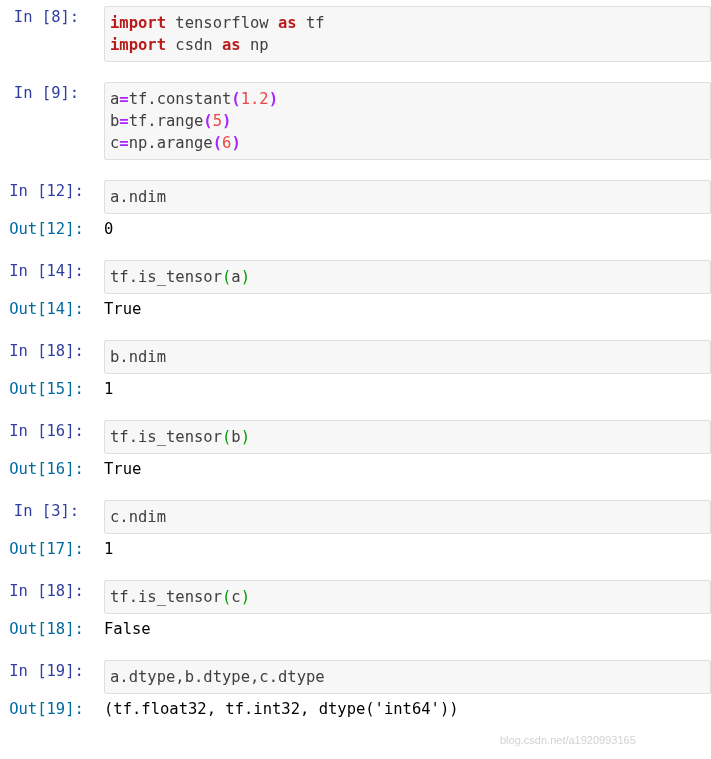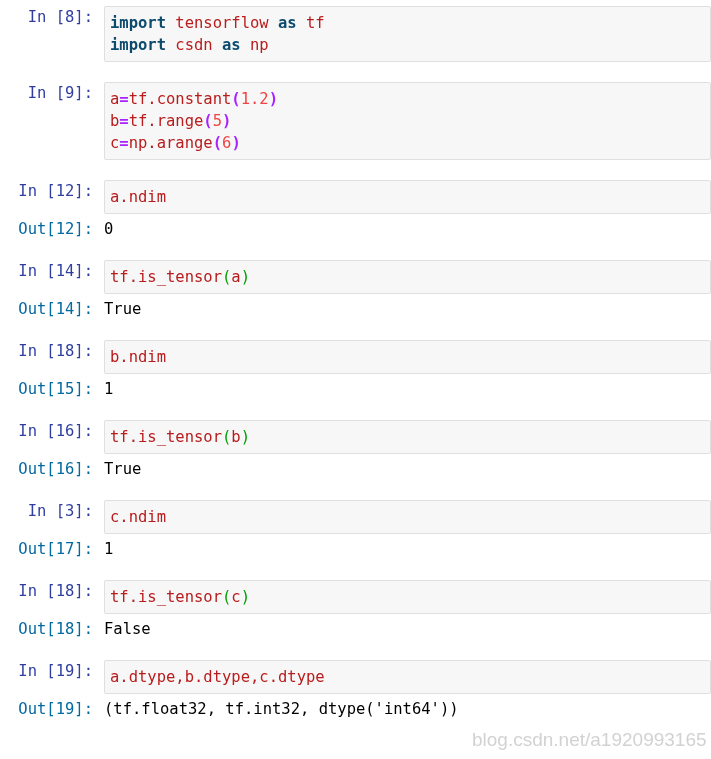"In [8]:" .prompt { text-align: right -> center }
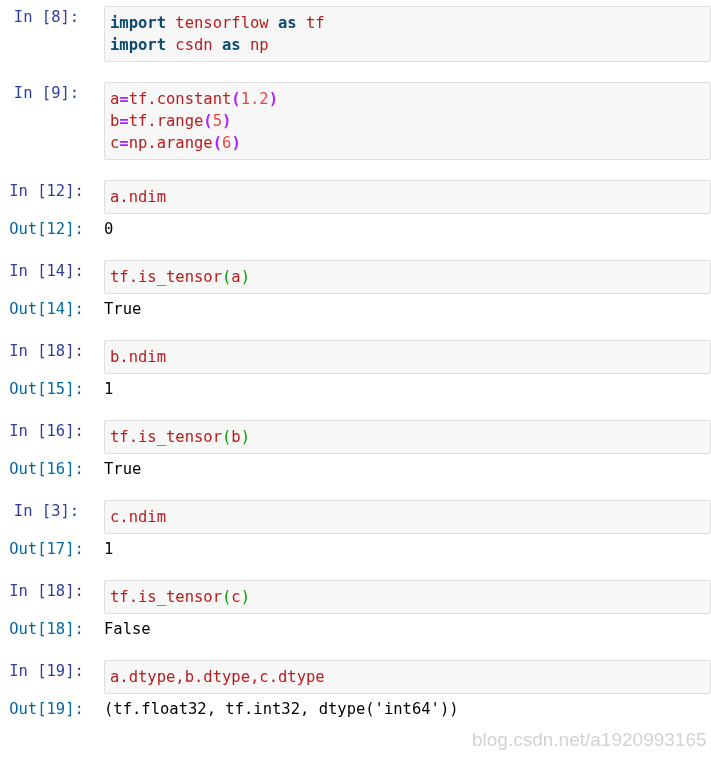"import" .kw { color: #0c4a6e -> #b91c1c }
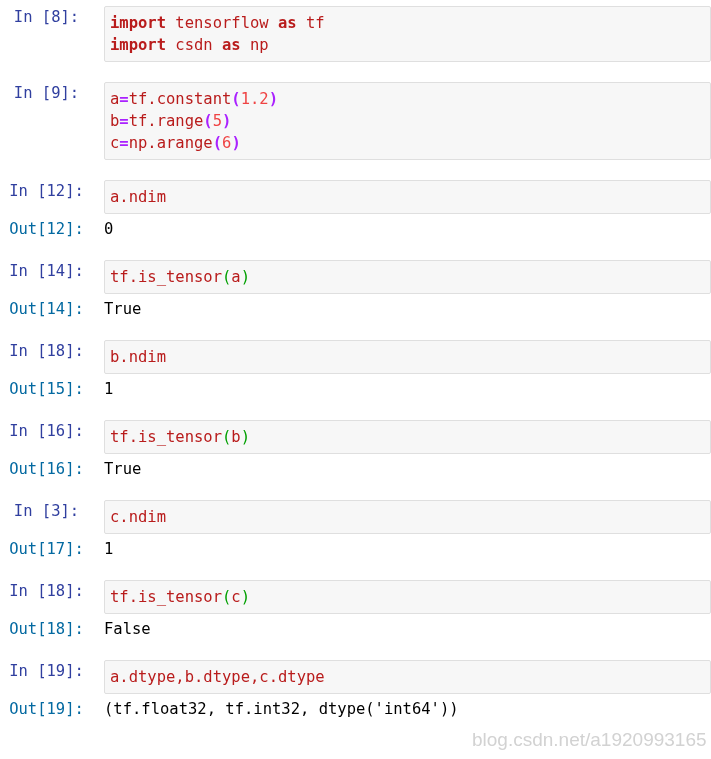"tensorflow" .pl { color: #b91c1c -> #404040 }
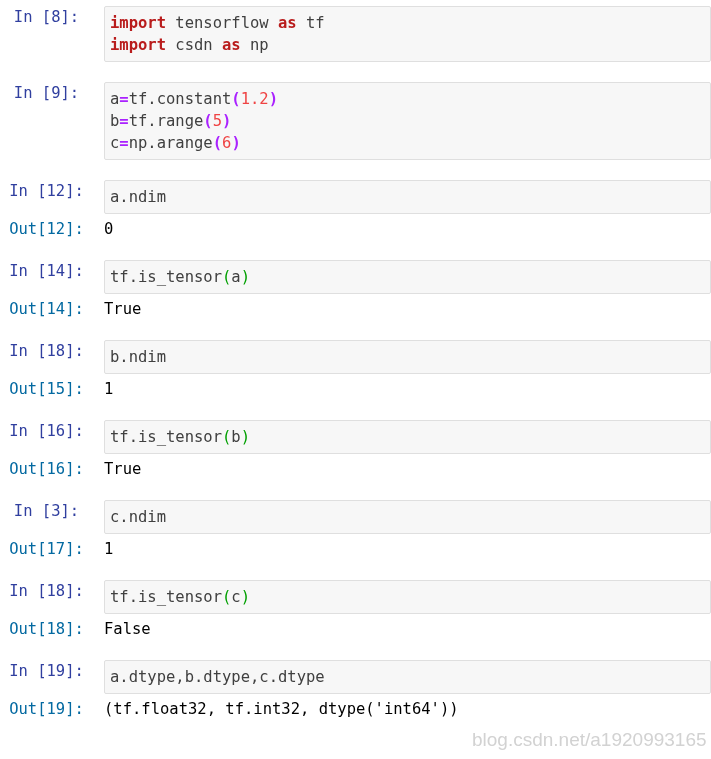"blog.csdn.net/a1920993165" .watermark { font-size: 19px -> 11px; left: 472px -> 500px }
